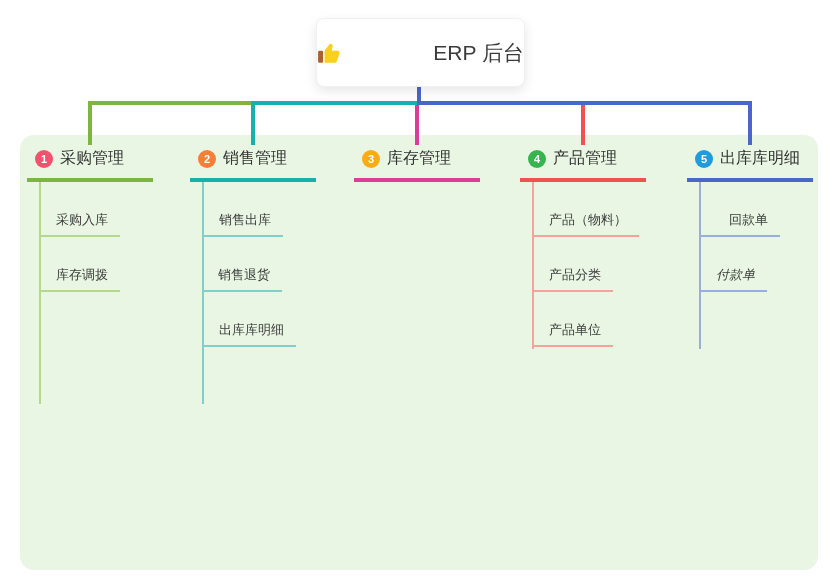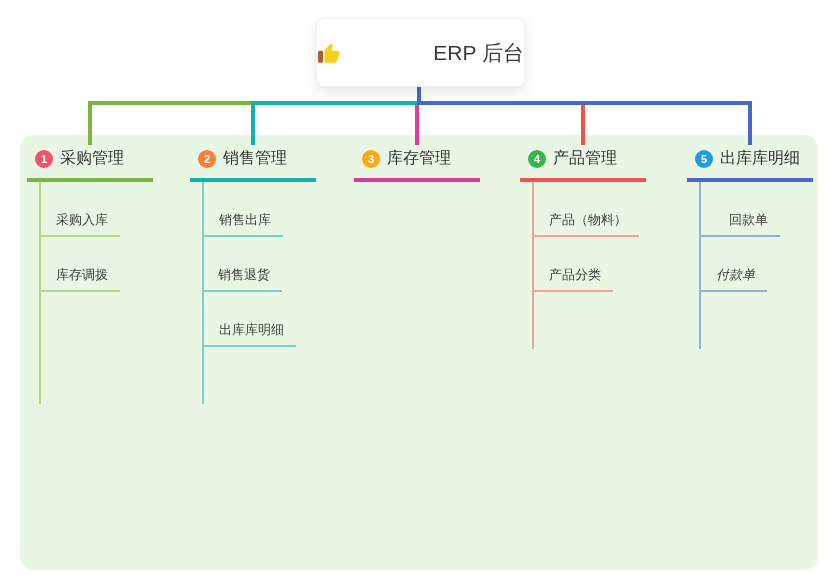"产品单位" div.child-row { html: none -> <div> <span>产品单位</span> </div> }
